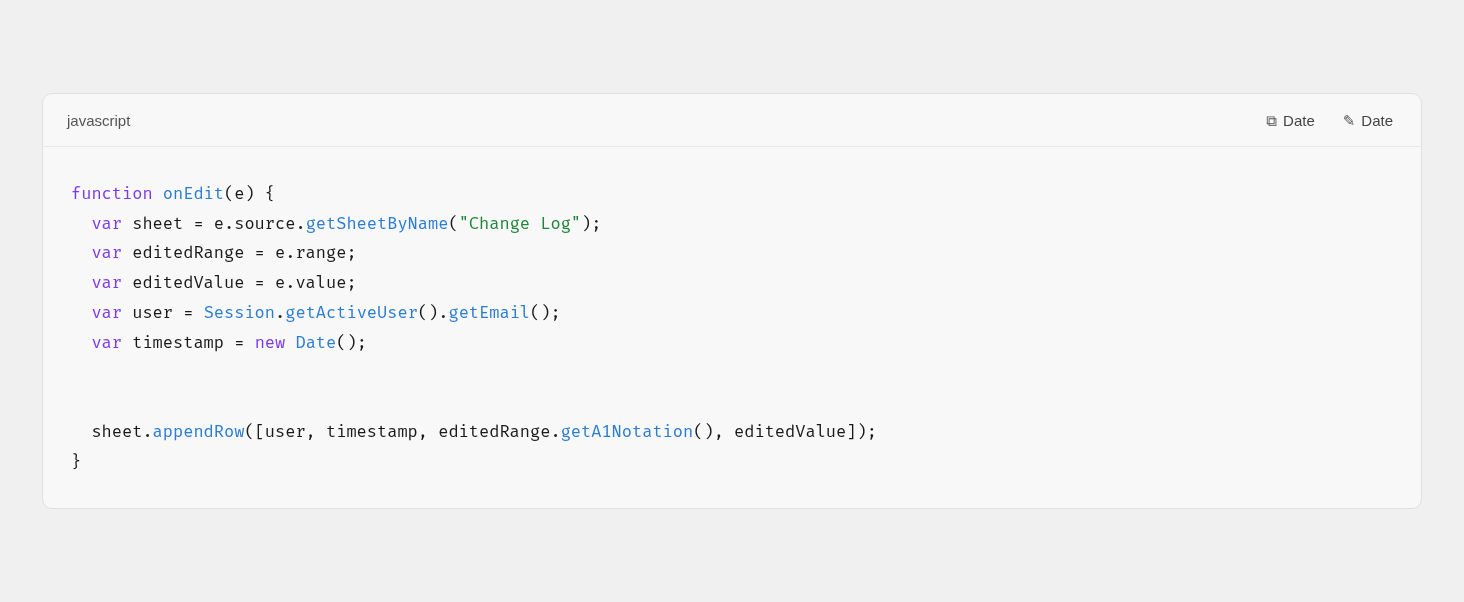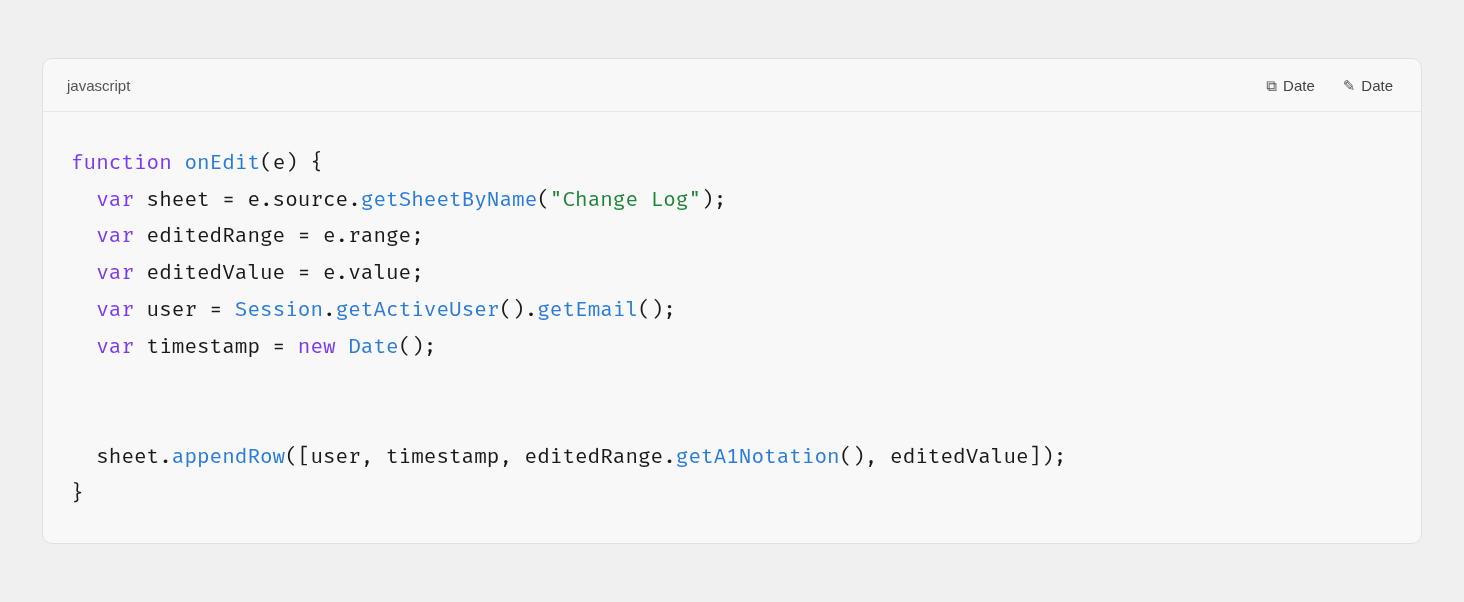"function onEdit(e) { var sheet" pre { font-size: 21px -> 17px }
